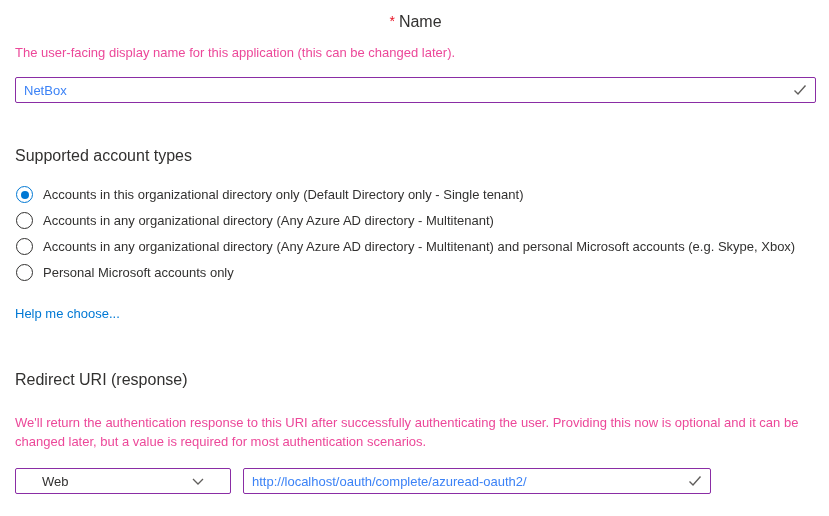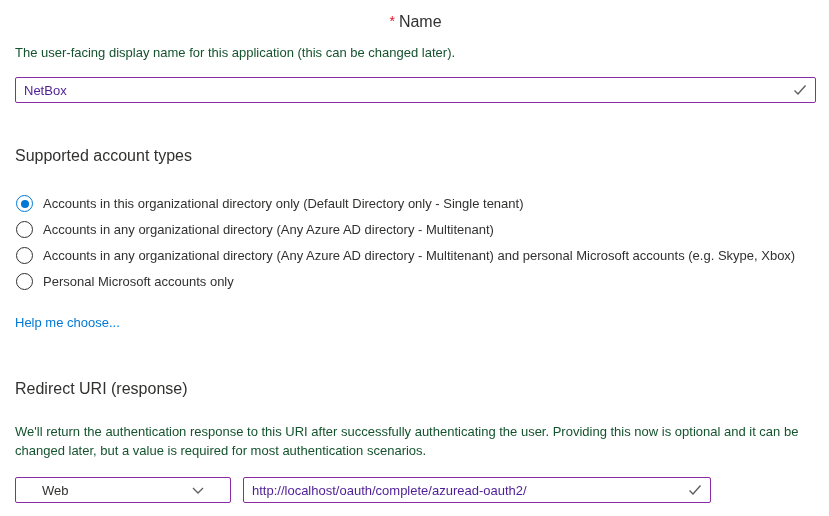"The user-facing display name for" .body-text { color: #14532d -> #ec4899 }
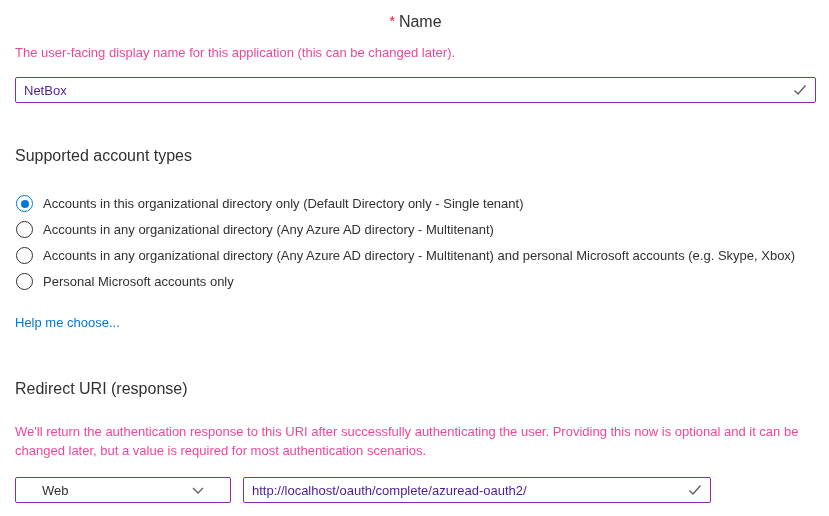"NetBox" .text-input { color: #4c1d95 -> #3b82f6 }
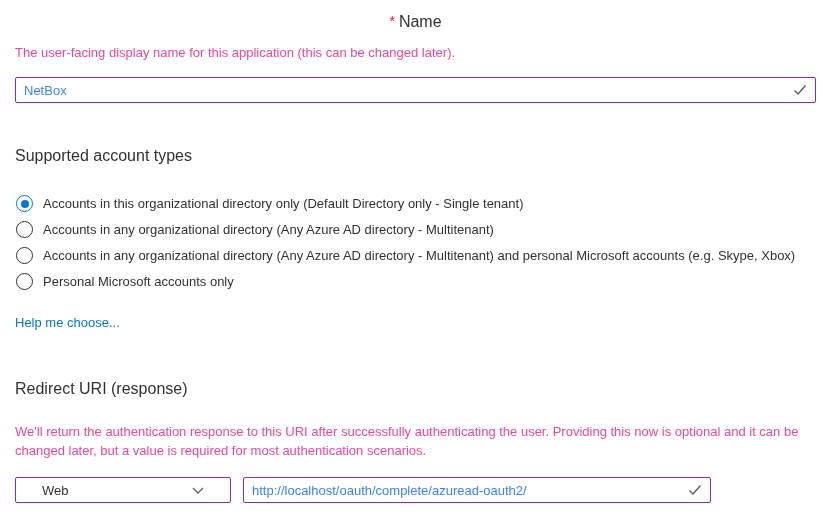"Accounts in this organizational" .radio-group { margin-top: 28px -> 19px }
